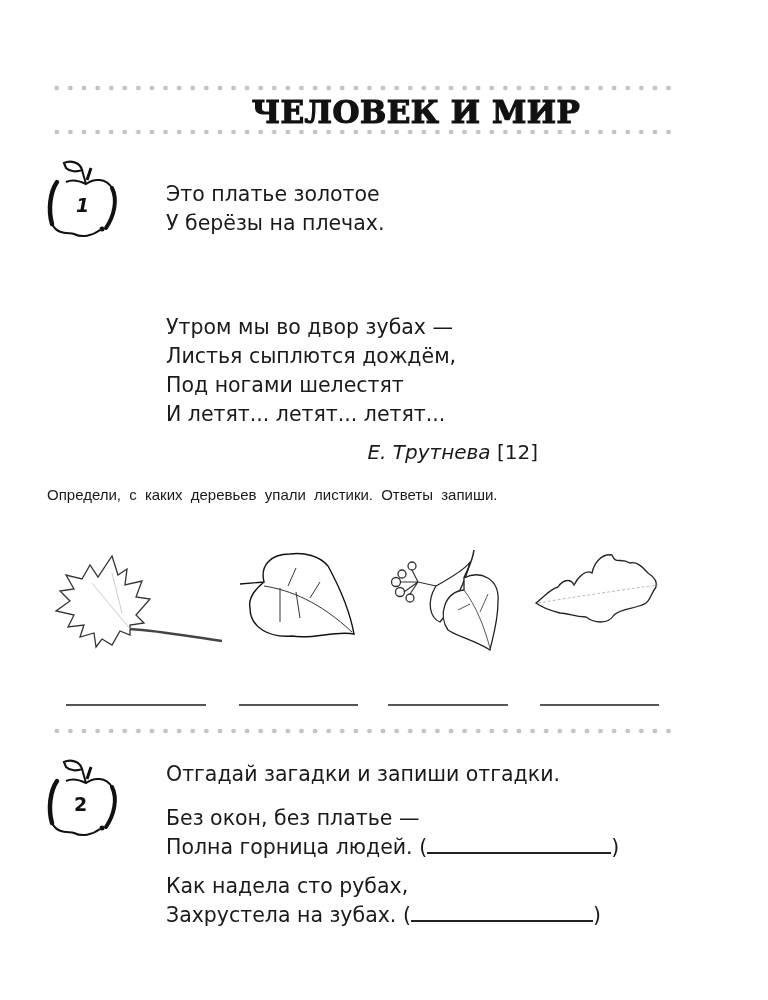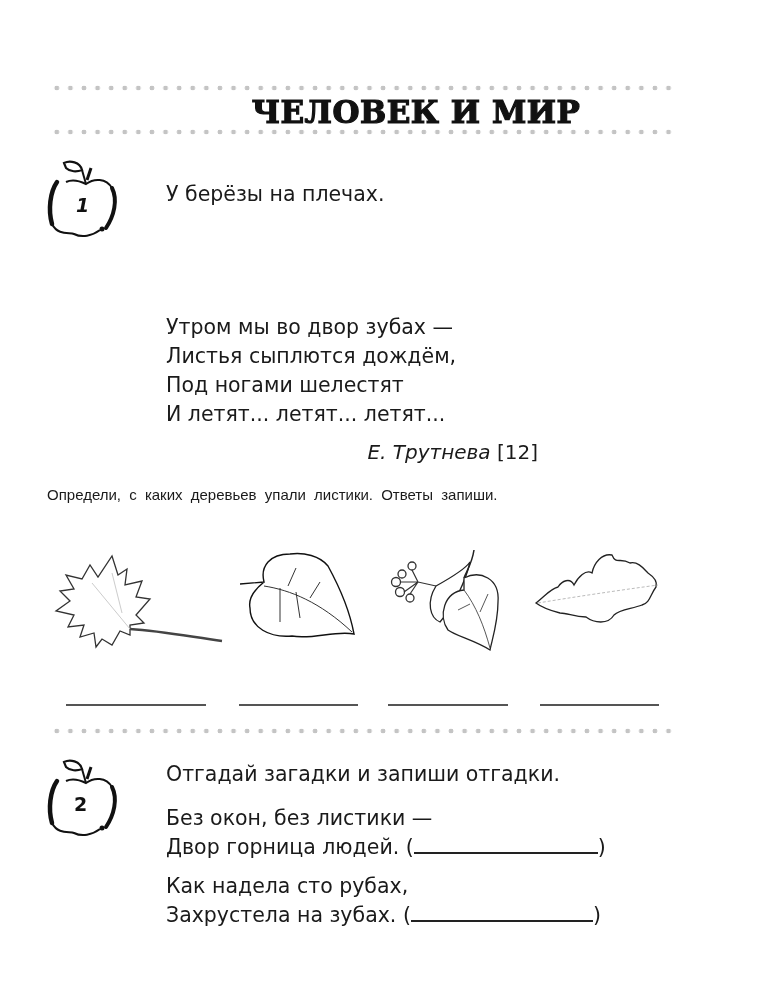"Это платье золотое" div { html: none -> <div>Это платье золотое</div> }
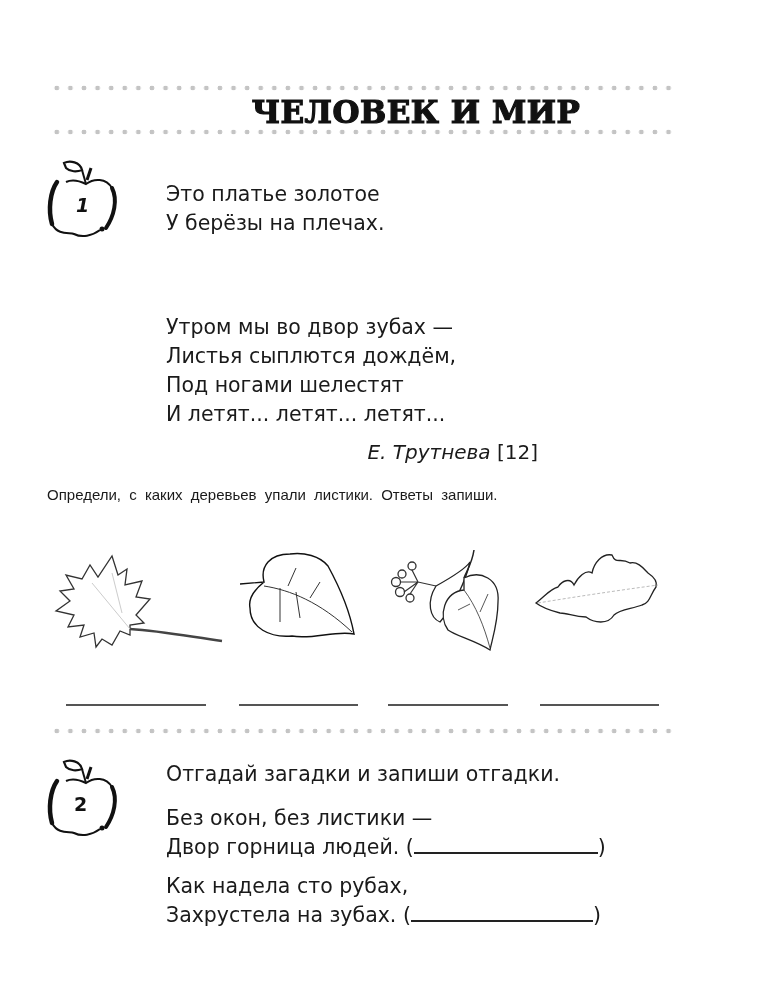"Без окон, без листики —" div { text: листики -> платье }
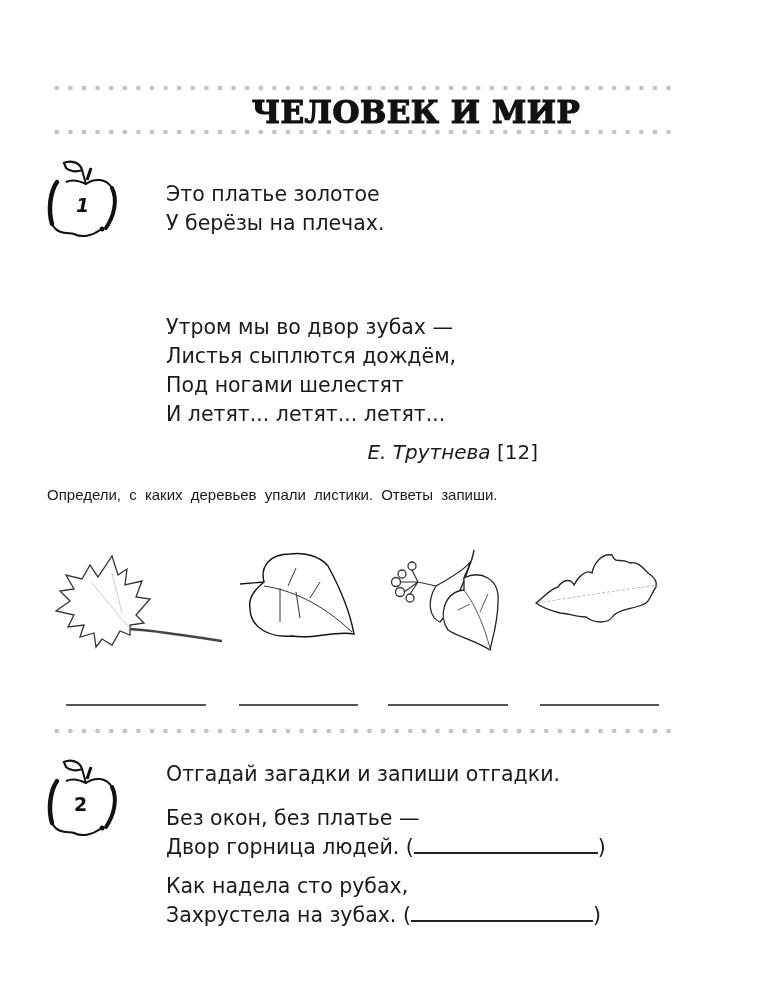"Двор горница людей." span { text: Двор -> Полна }
